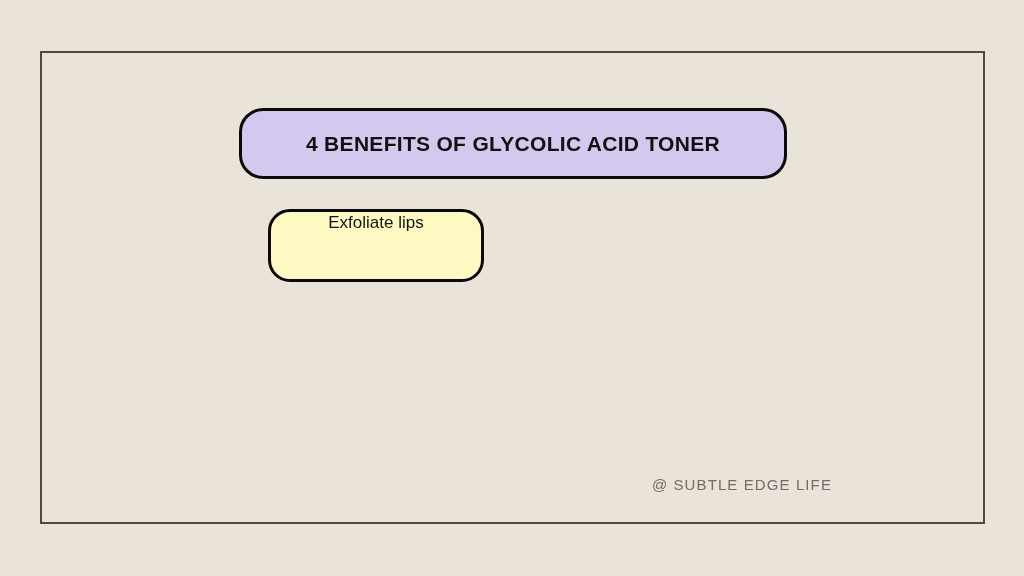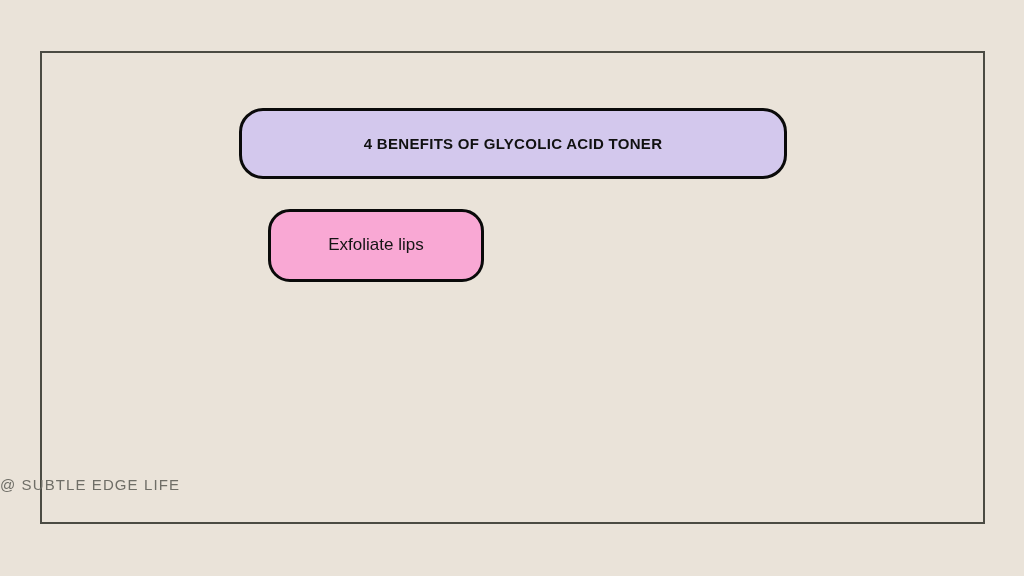"4 BENEFITS OF GLYCOLIC ACID" #title-card .title-text { font-size: 15px -> 21px }
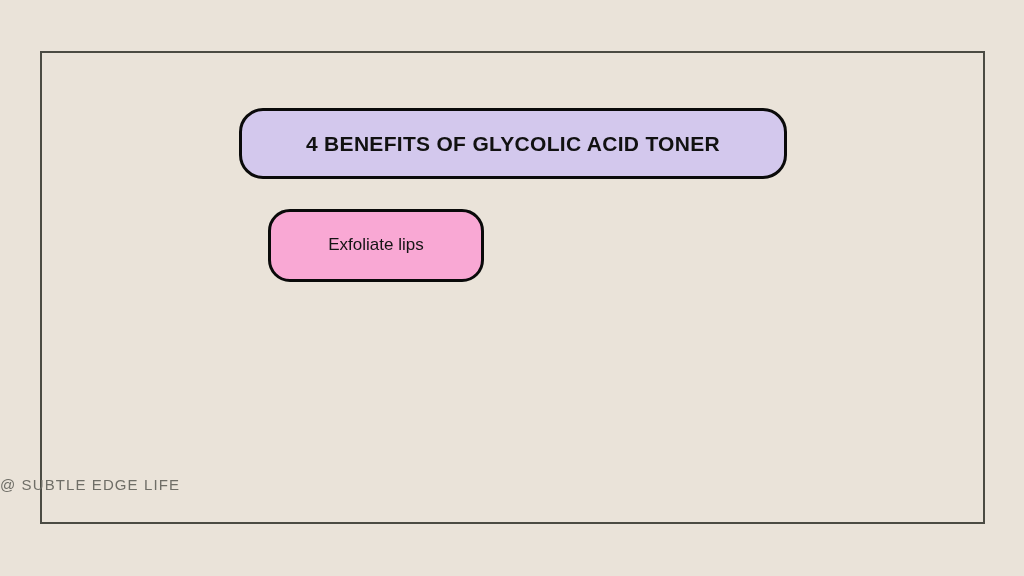"Exfoliate lips" .benefit-card { align-items: center -> none; background: #f9a8d4 -> #fef9c3 }
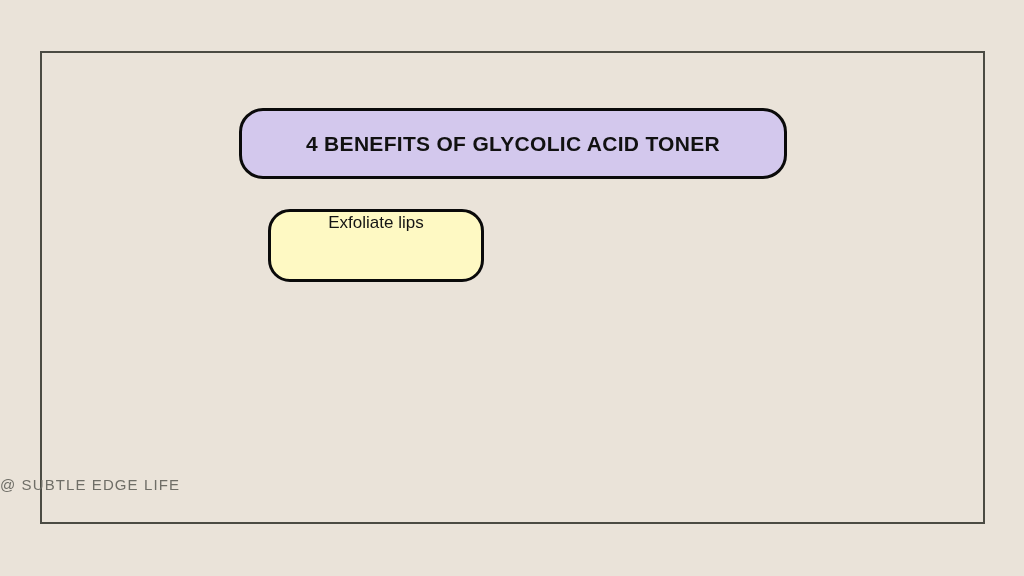"@ SUBTLE EDGE LIFE" #footer-handle { text-align: left -> right }
